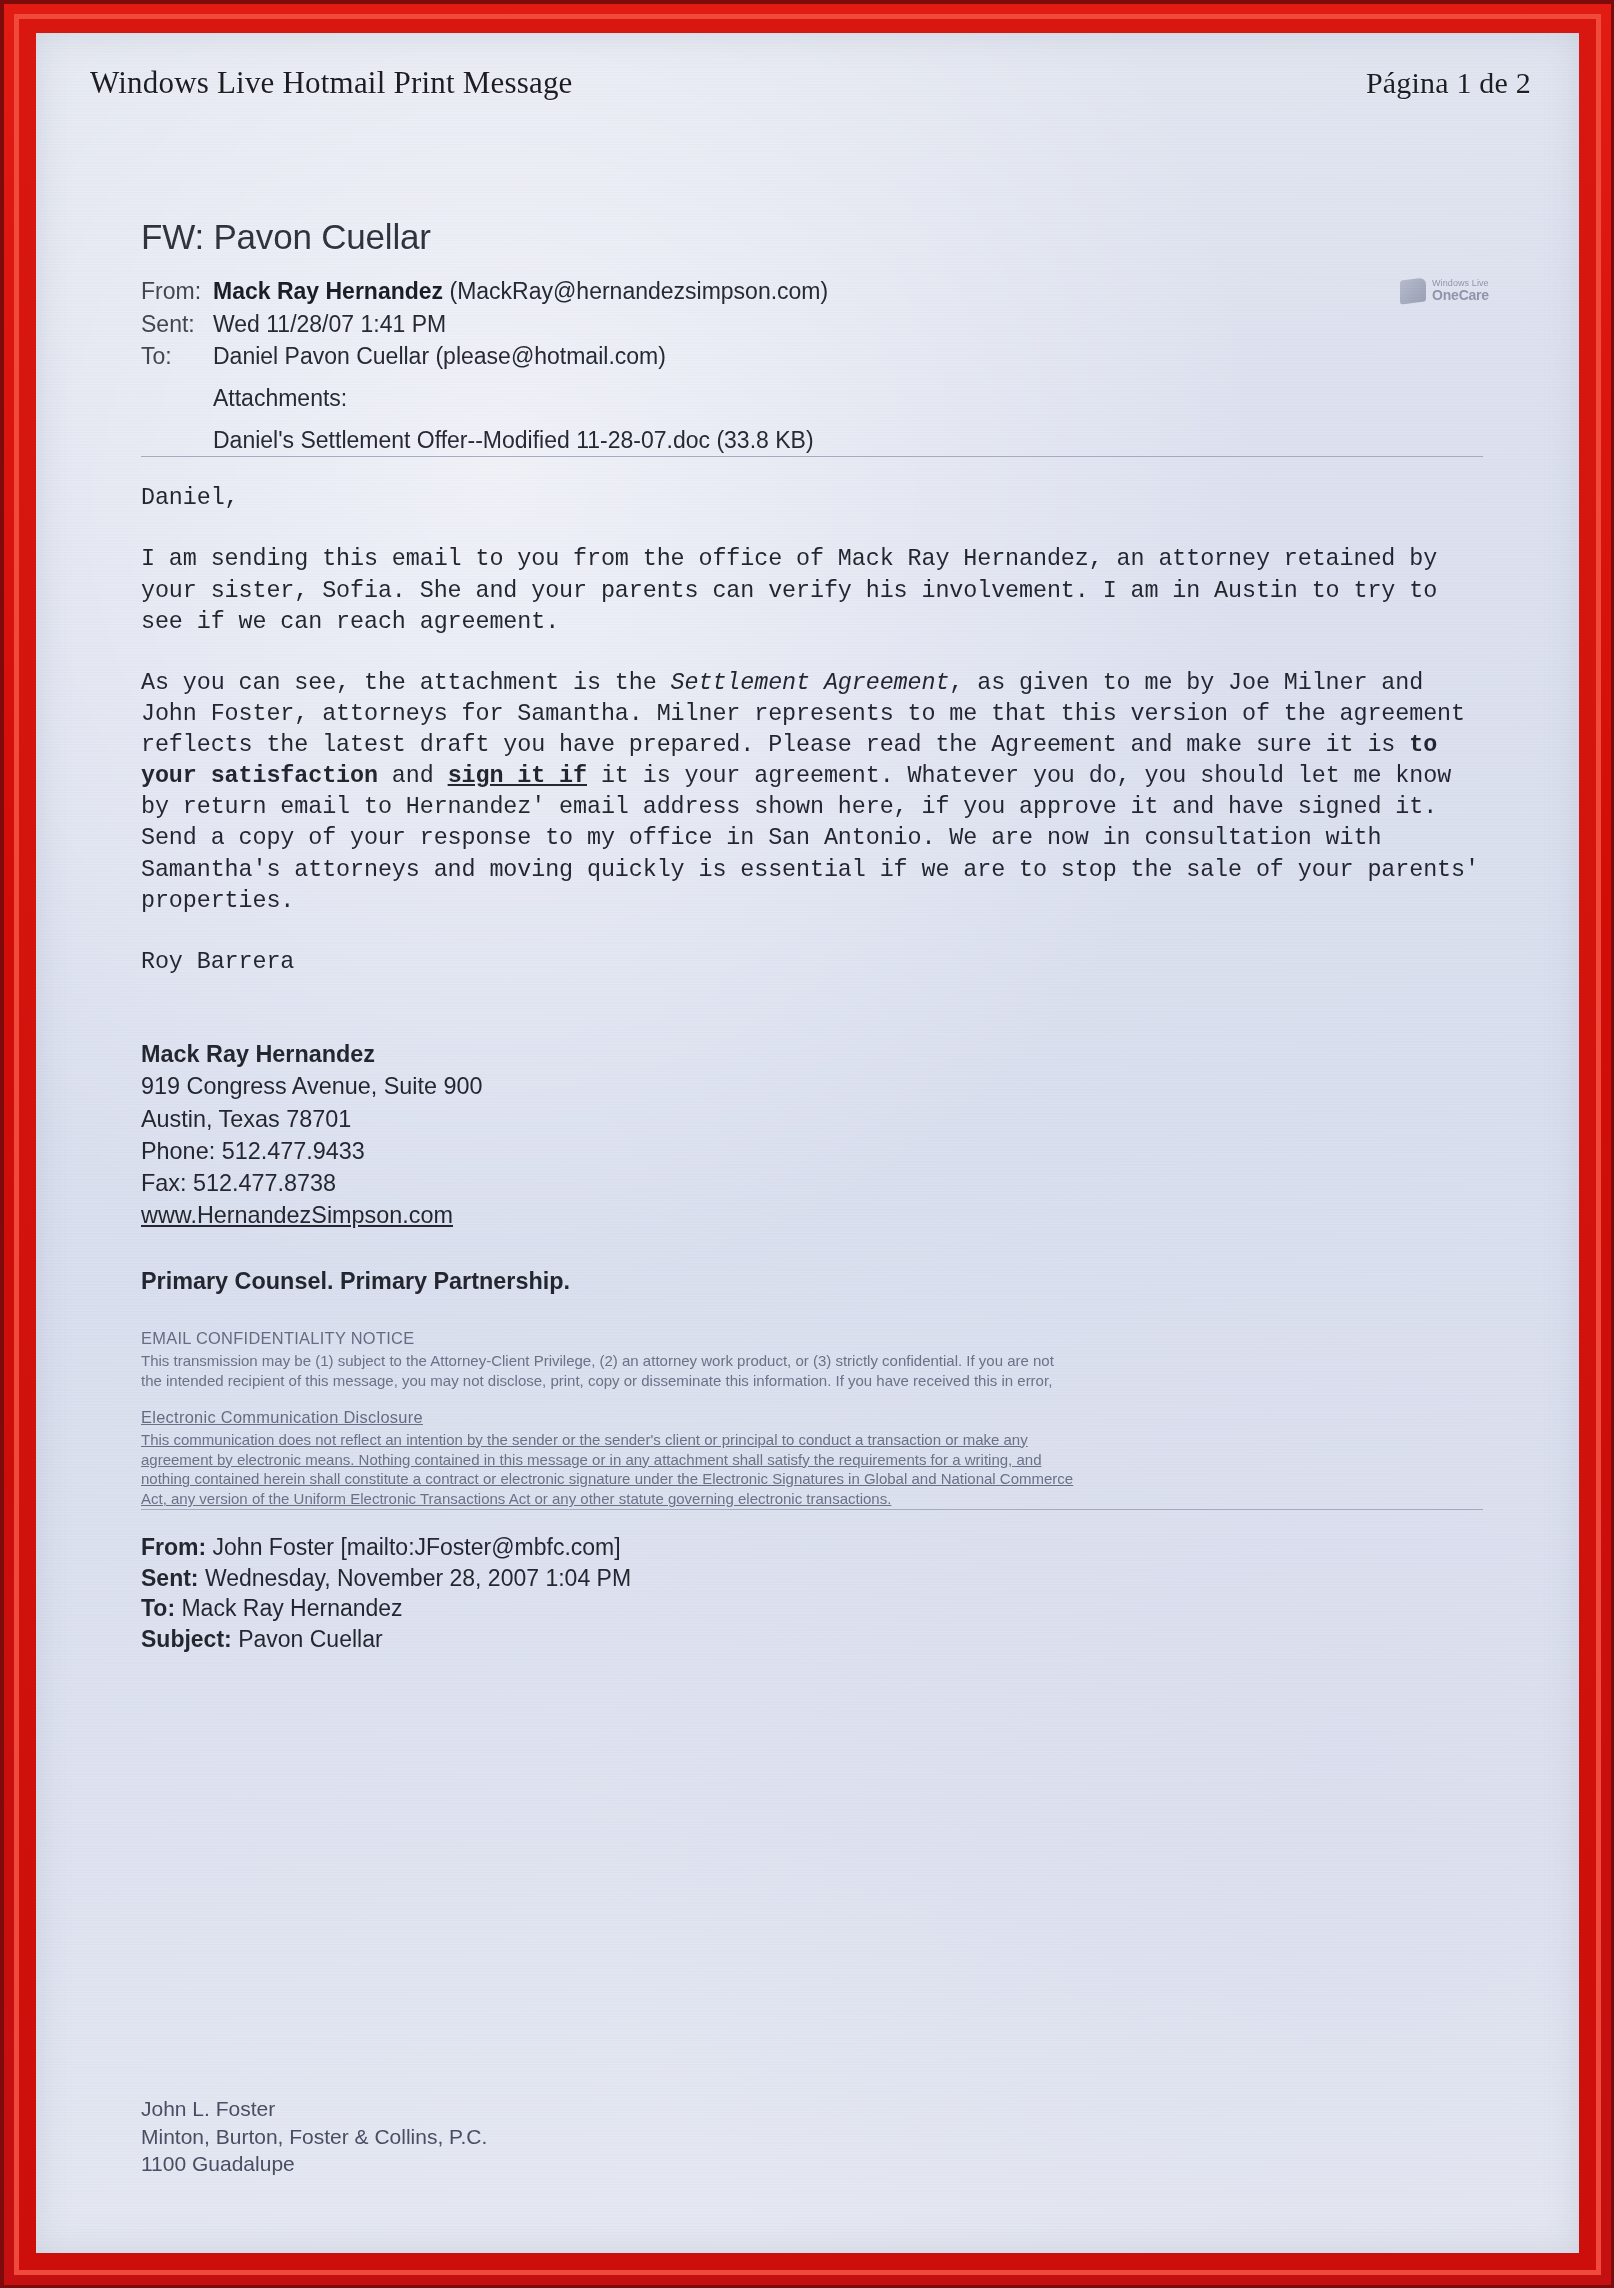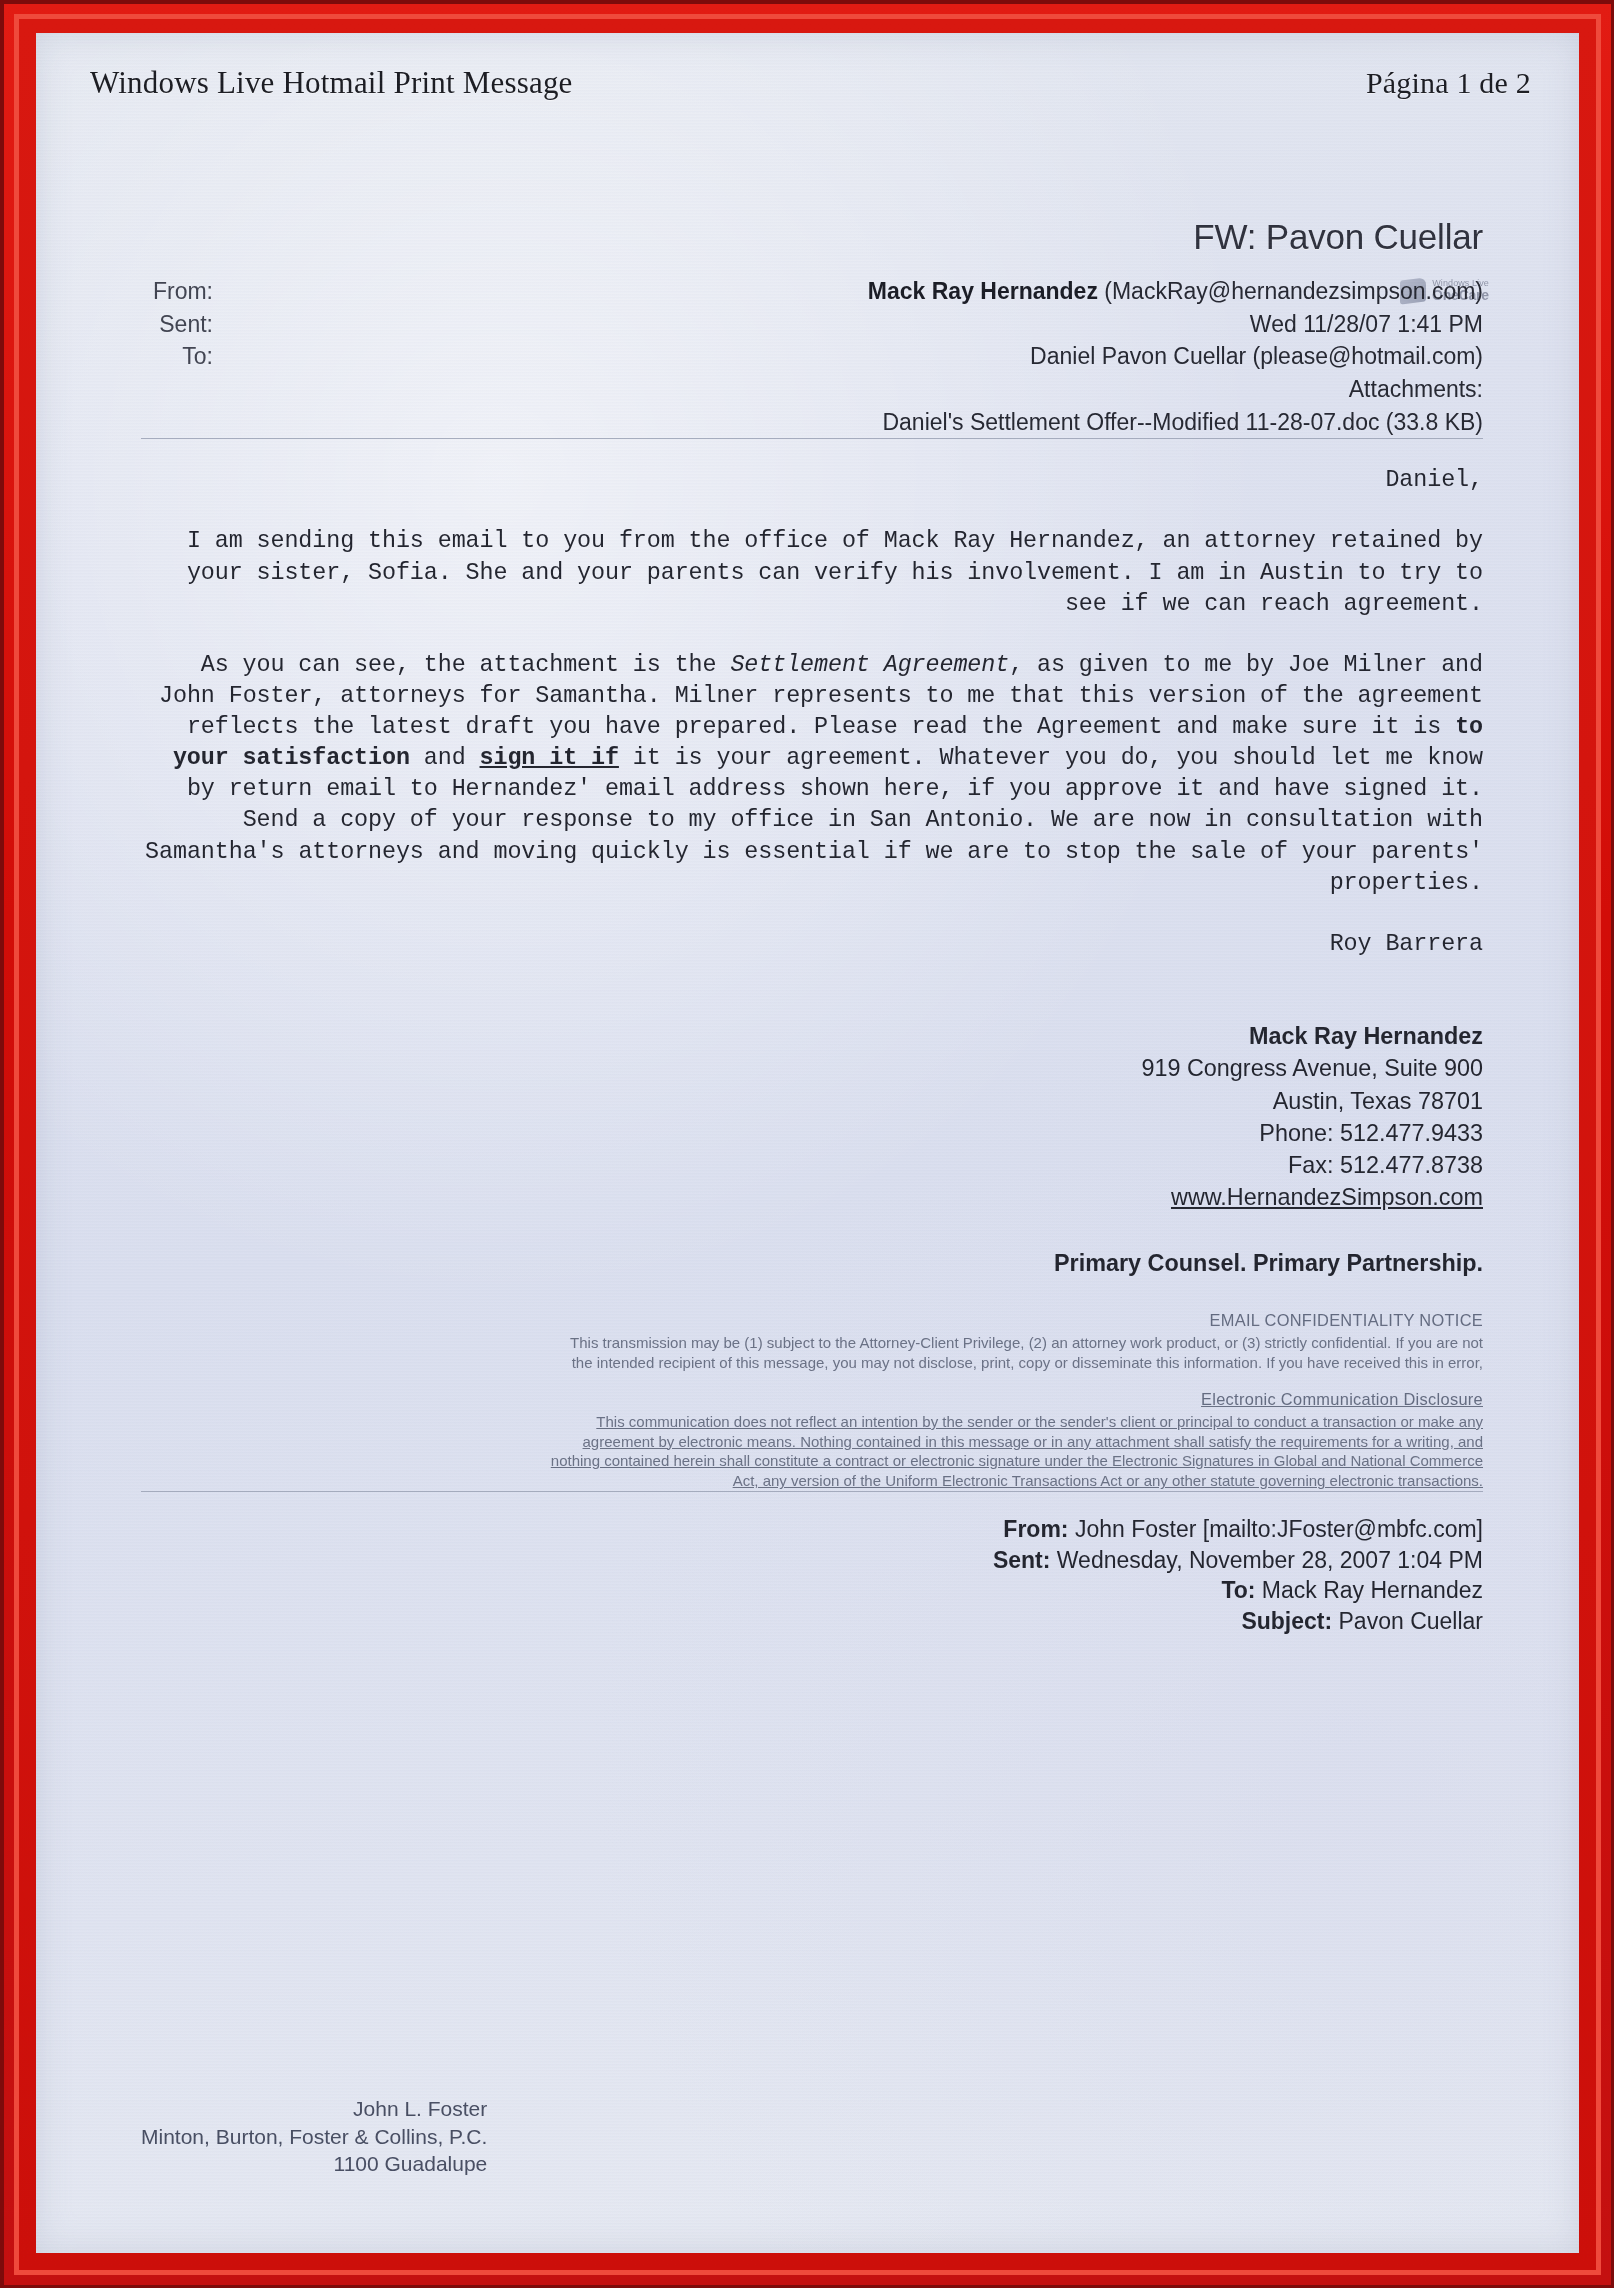"Windows Live Hotmail Print Message" .paper { text-align: right -> none }
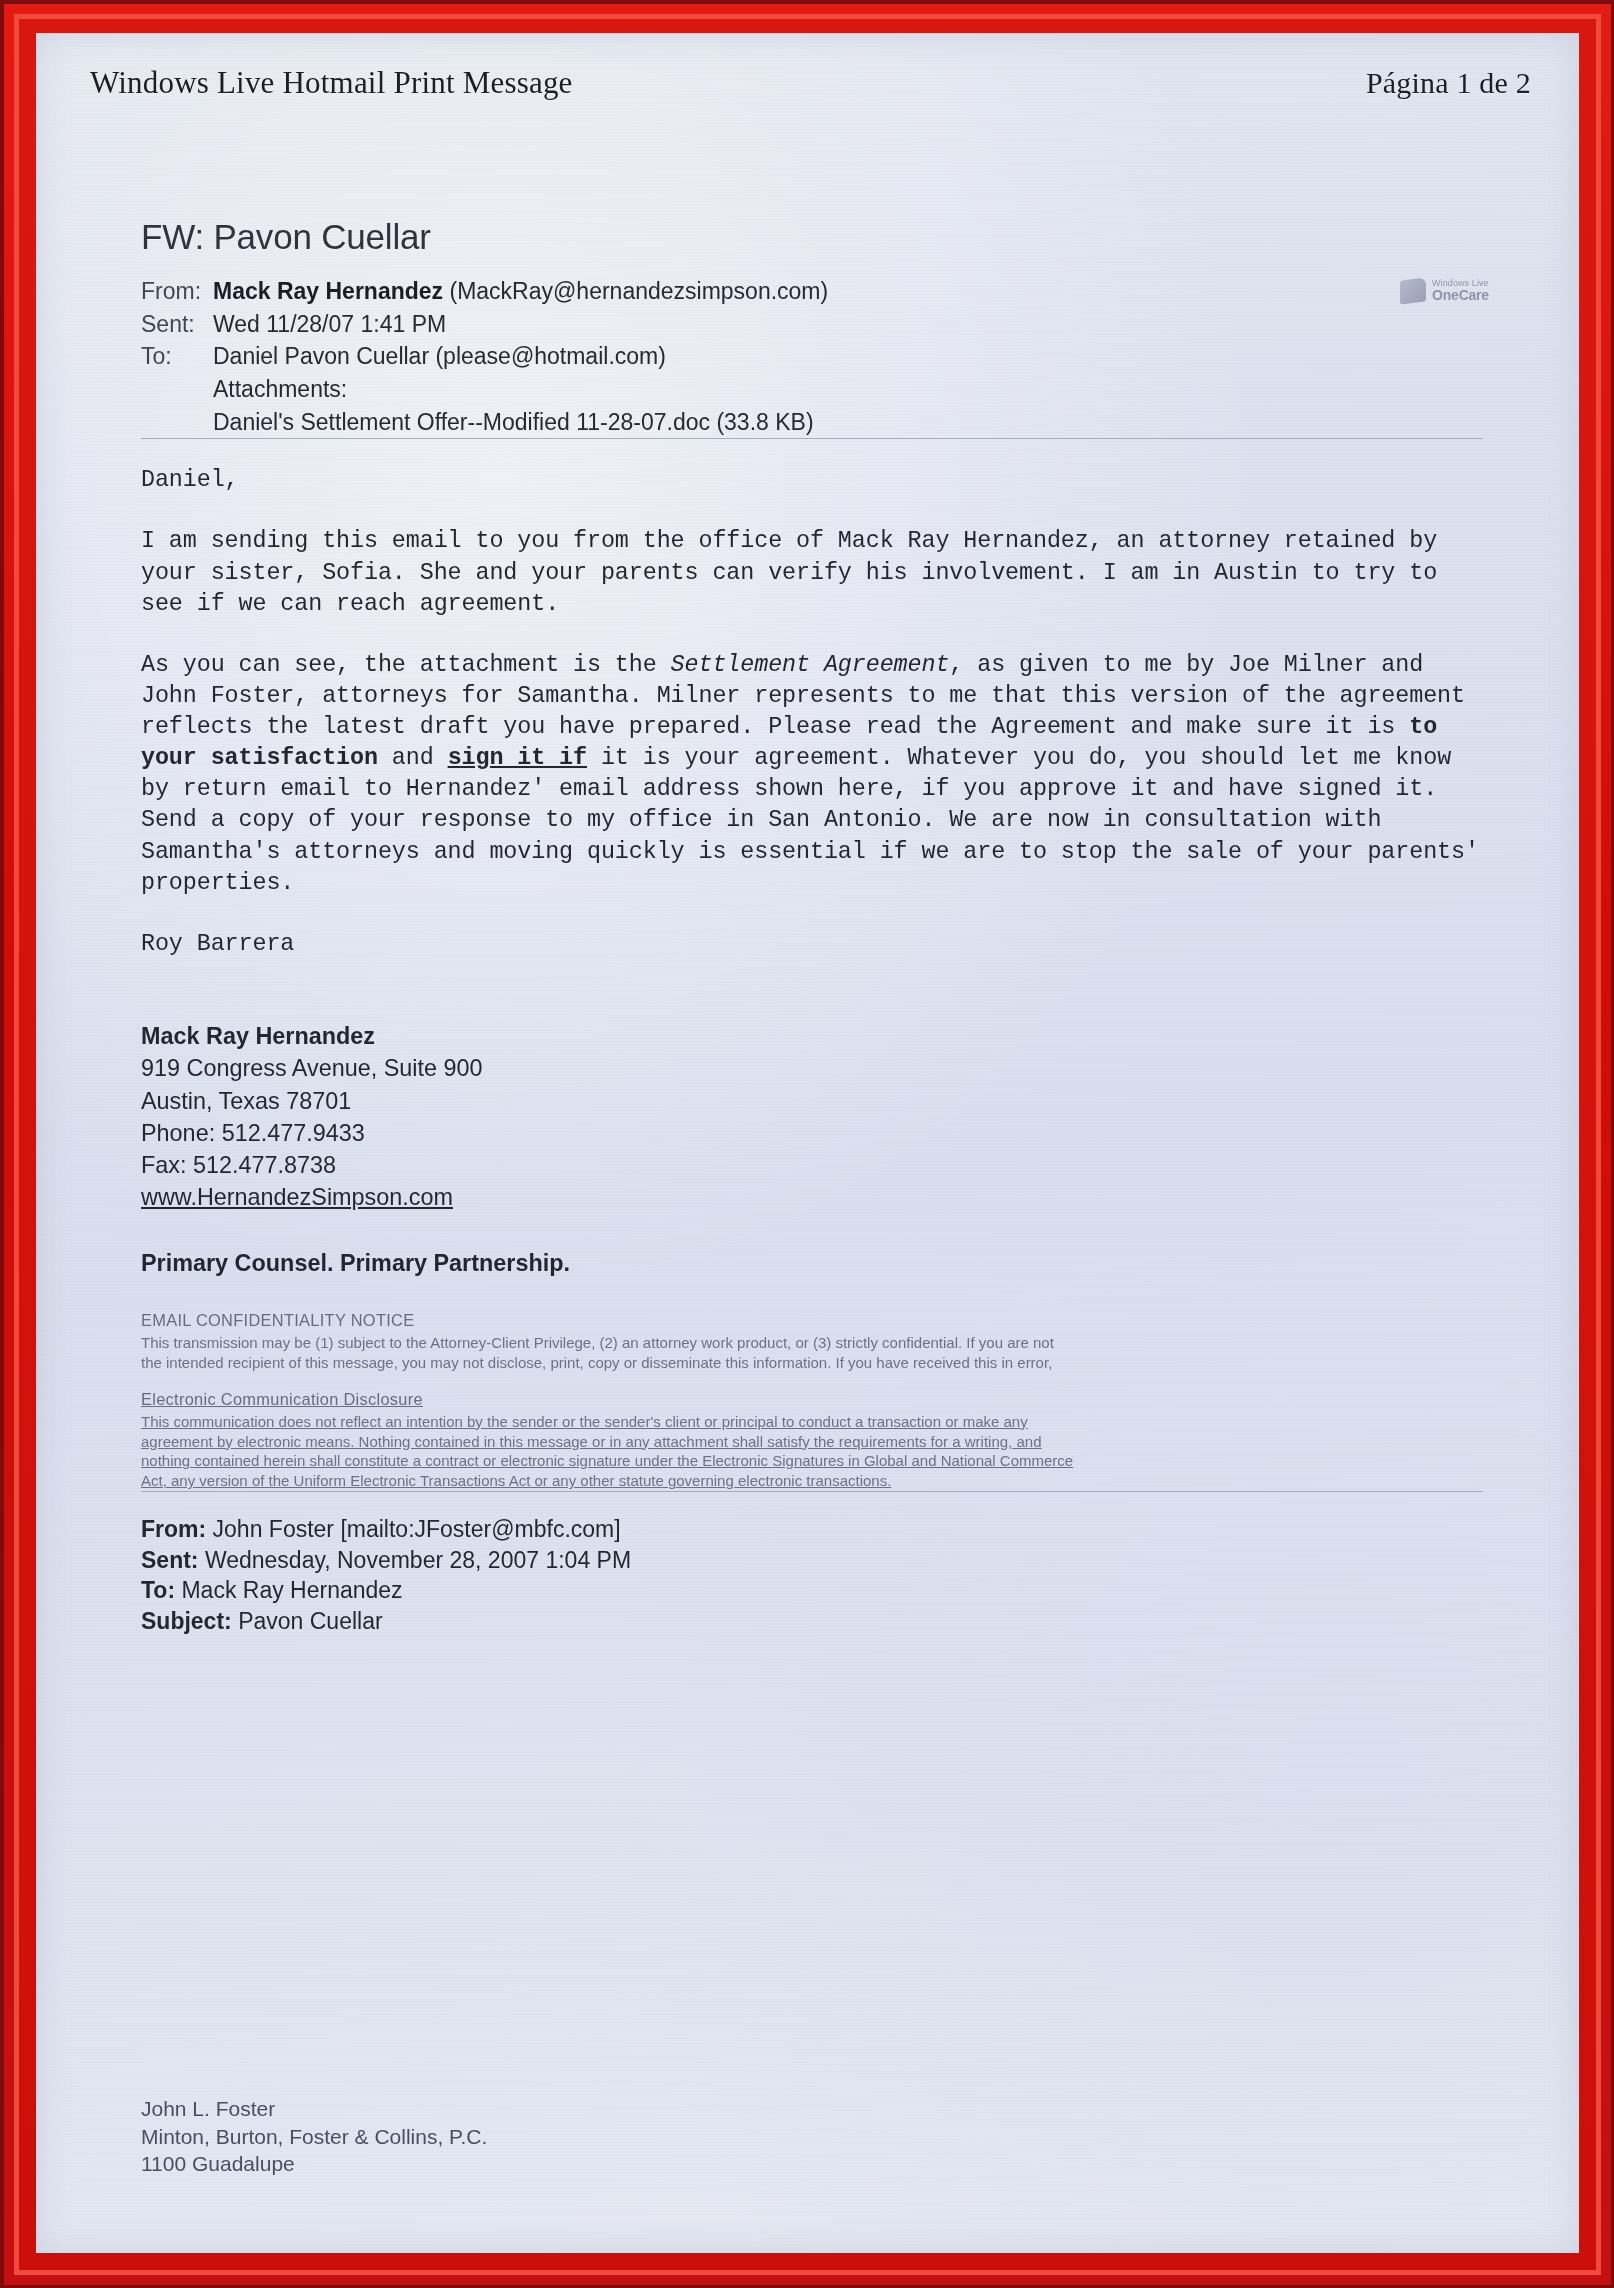"Attachments:" .hdr-indent { margin-top: none -> 9px }
